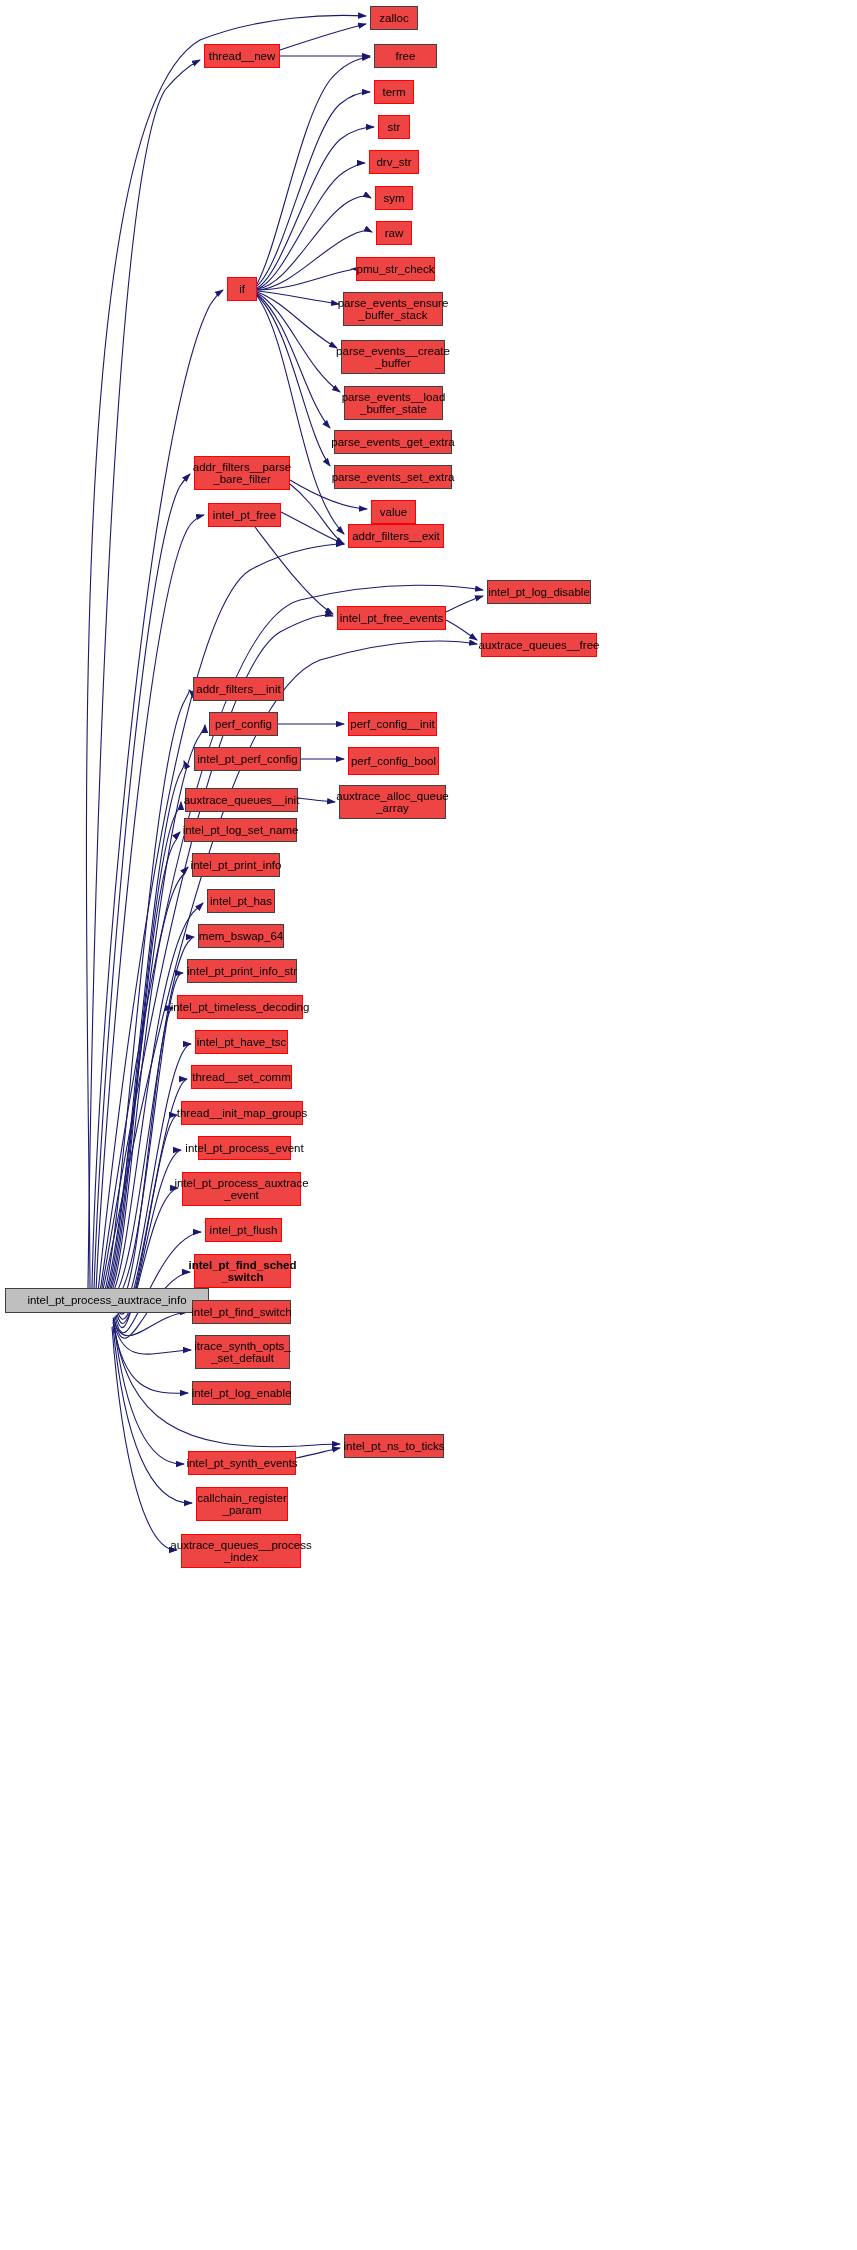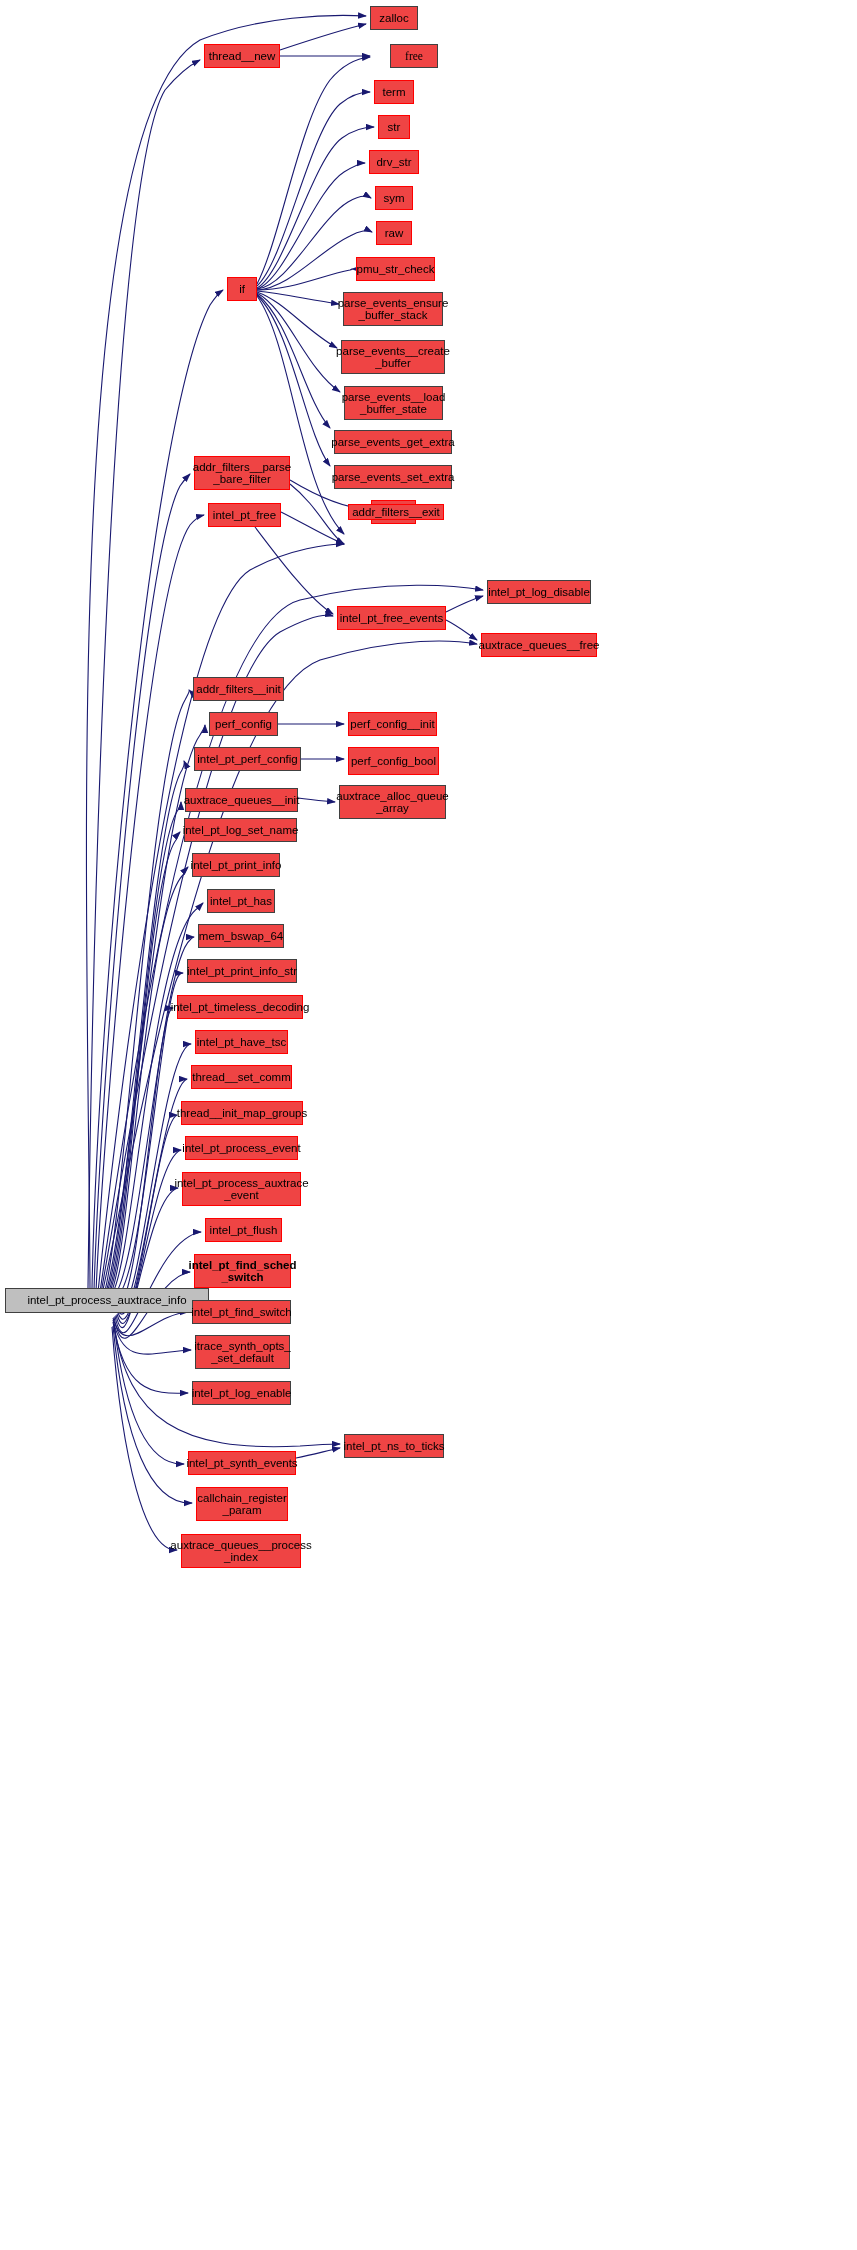"free" div.node { font-family: Liberation Serif, serif -> none; left: 390px -> 374px; width: 48px -> 63px }
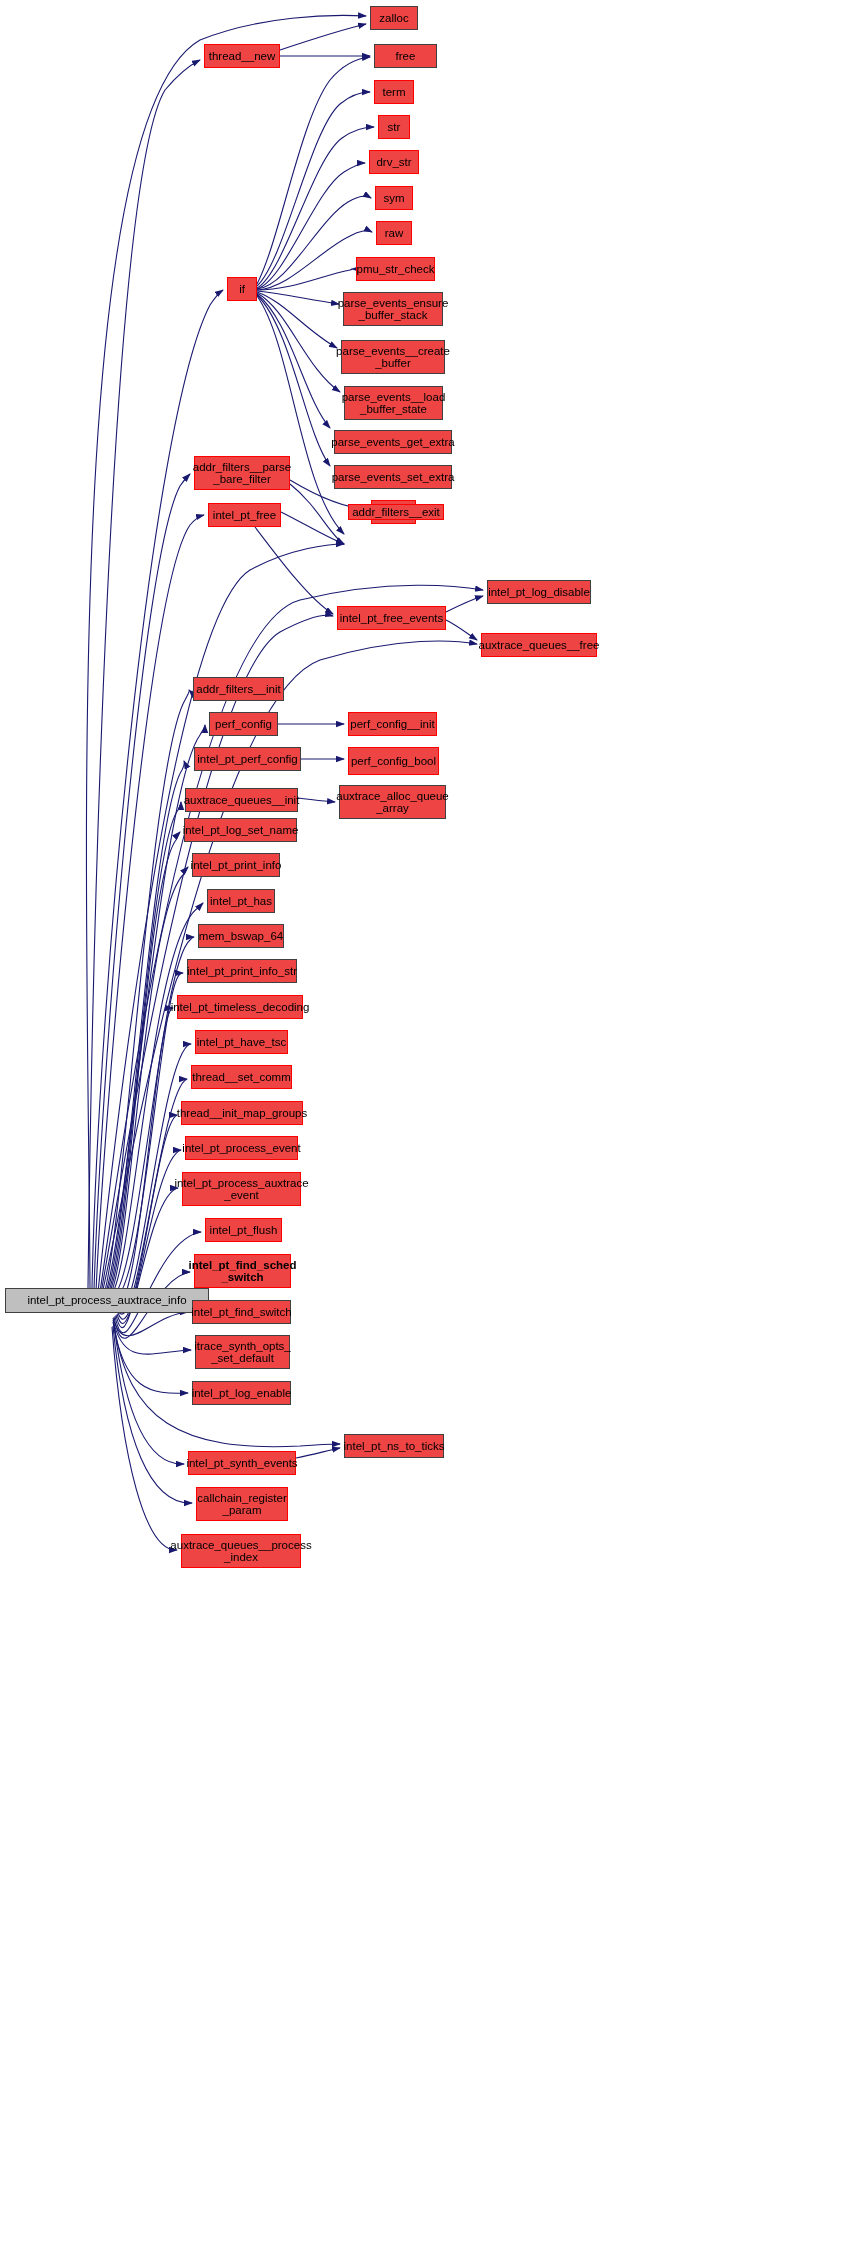"addr_filters__exit" div.node { height: 16px -> 24px; top: 504px -> 524px }
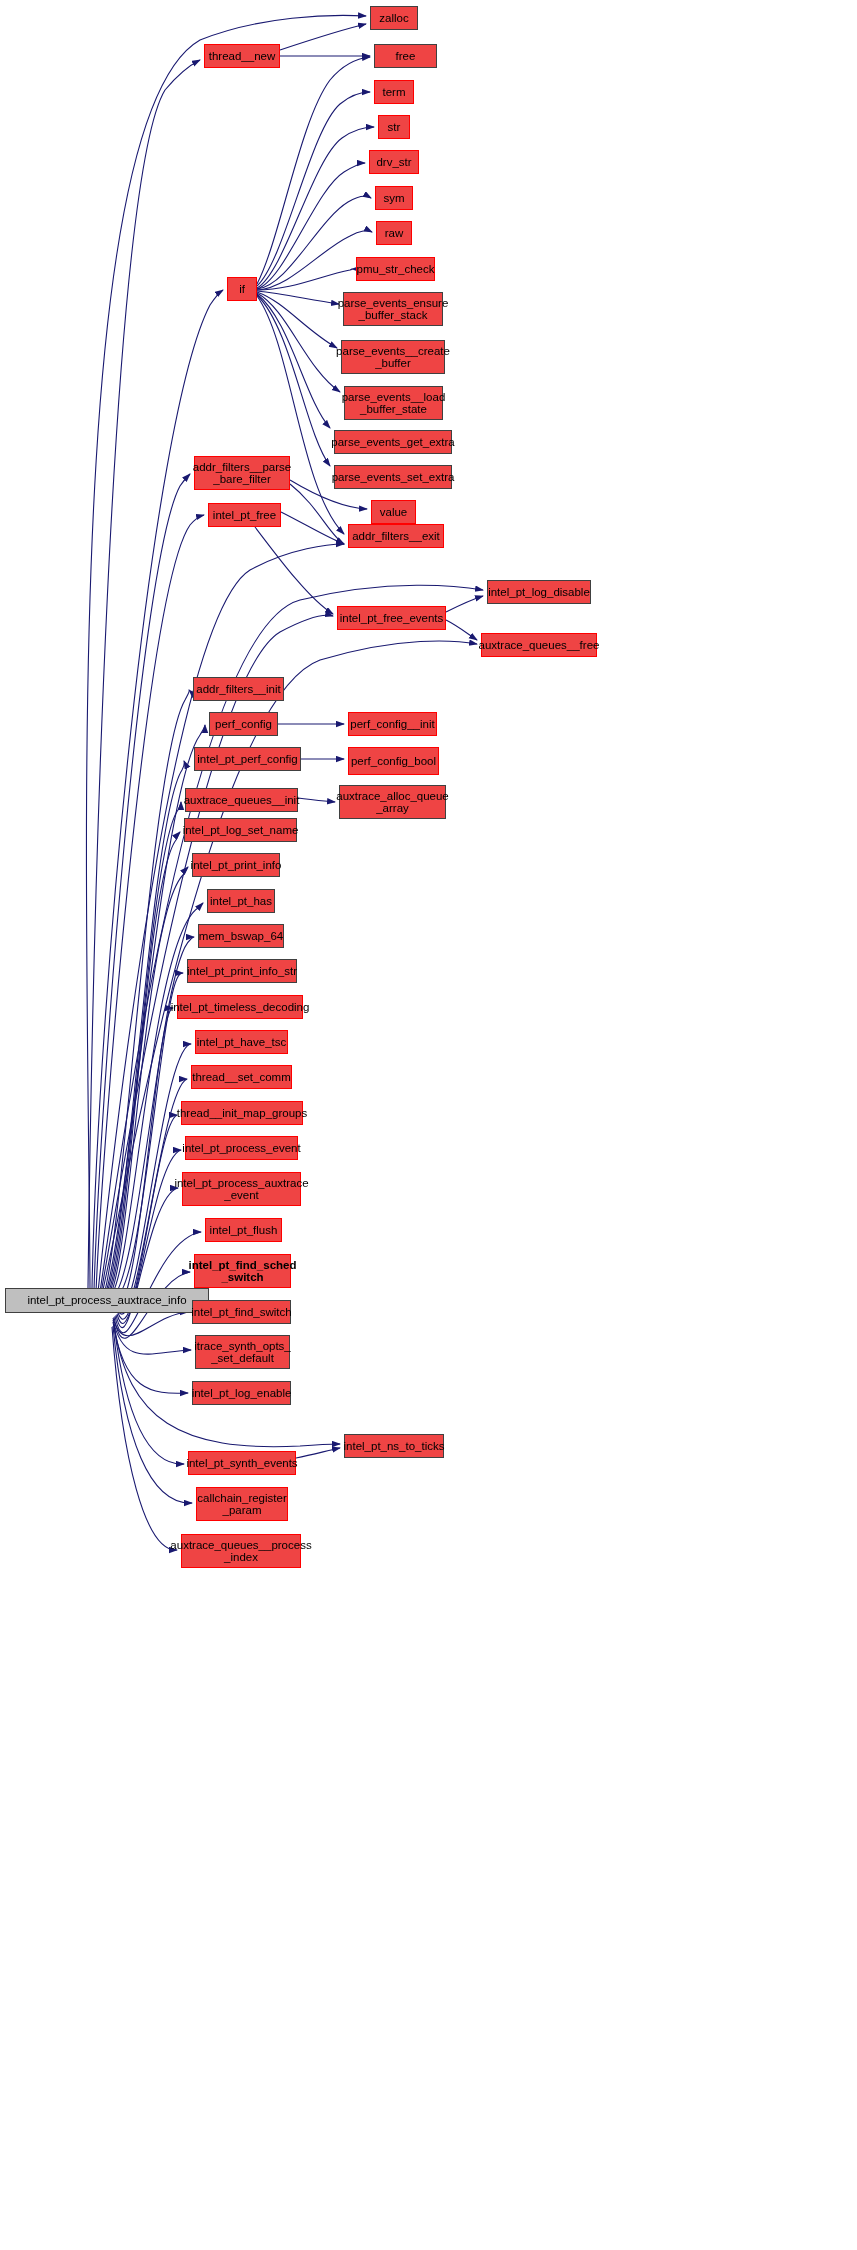"intel_pt_process_event" div.node { left: 185px -> 198px; width: 113px -> 93px }
